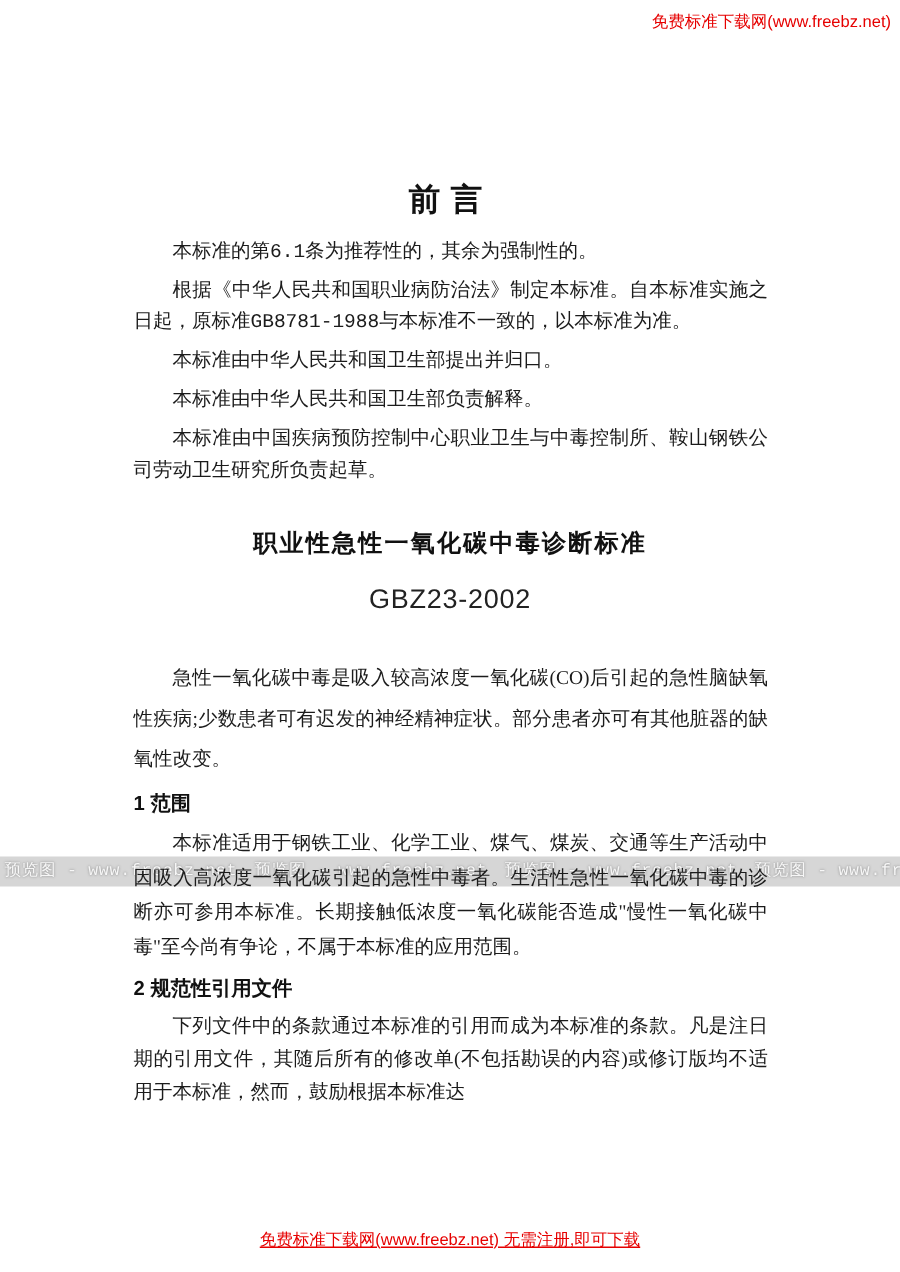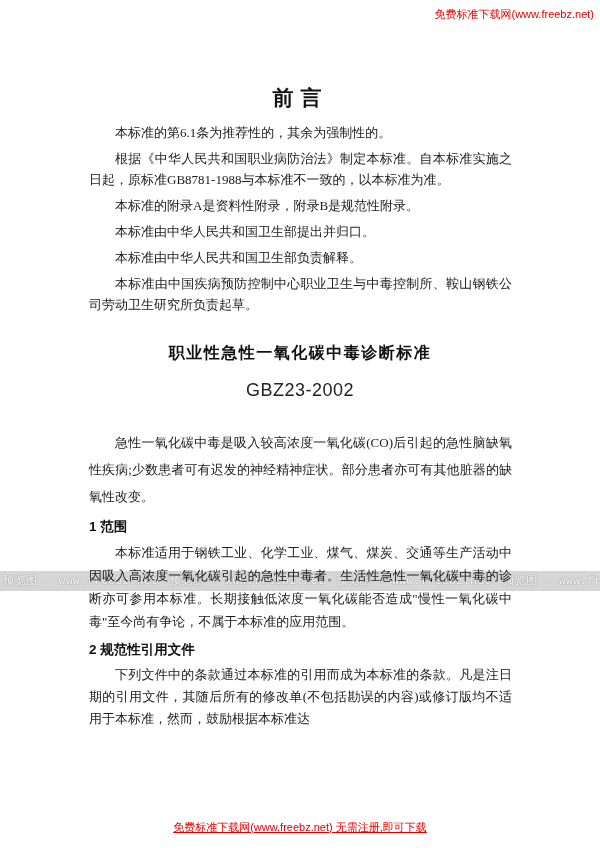"前言" .content { font-family: none -> Liberation Mono, monospace; padding-top: 84px -> 119px }
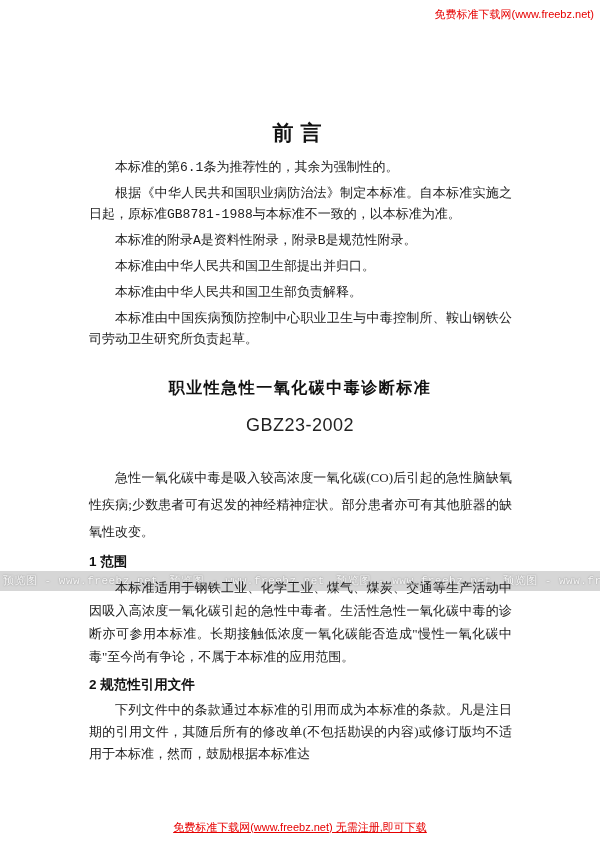"本标准的附录A是资料性附录，附录B是规范性附录。" p.p { html: <p>本标准的附录A是资料性附录，附录B是规范性附录。</p> -> none }
